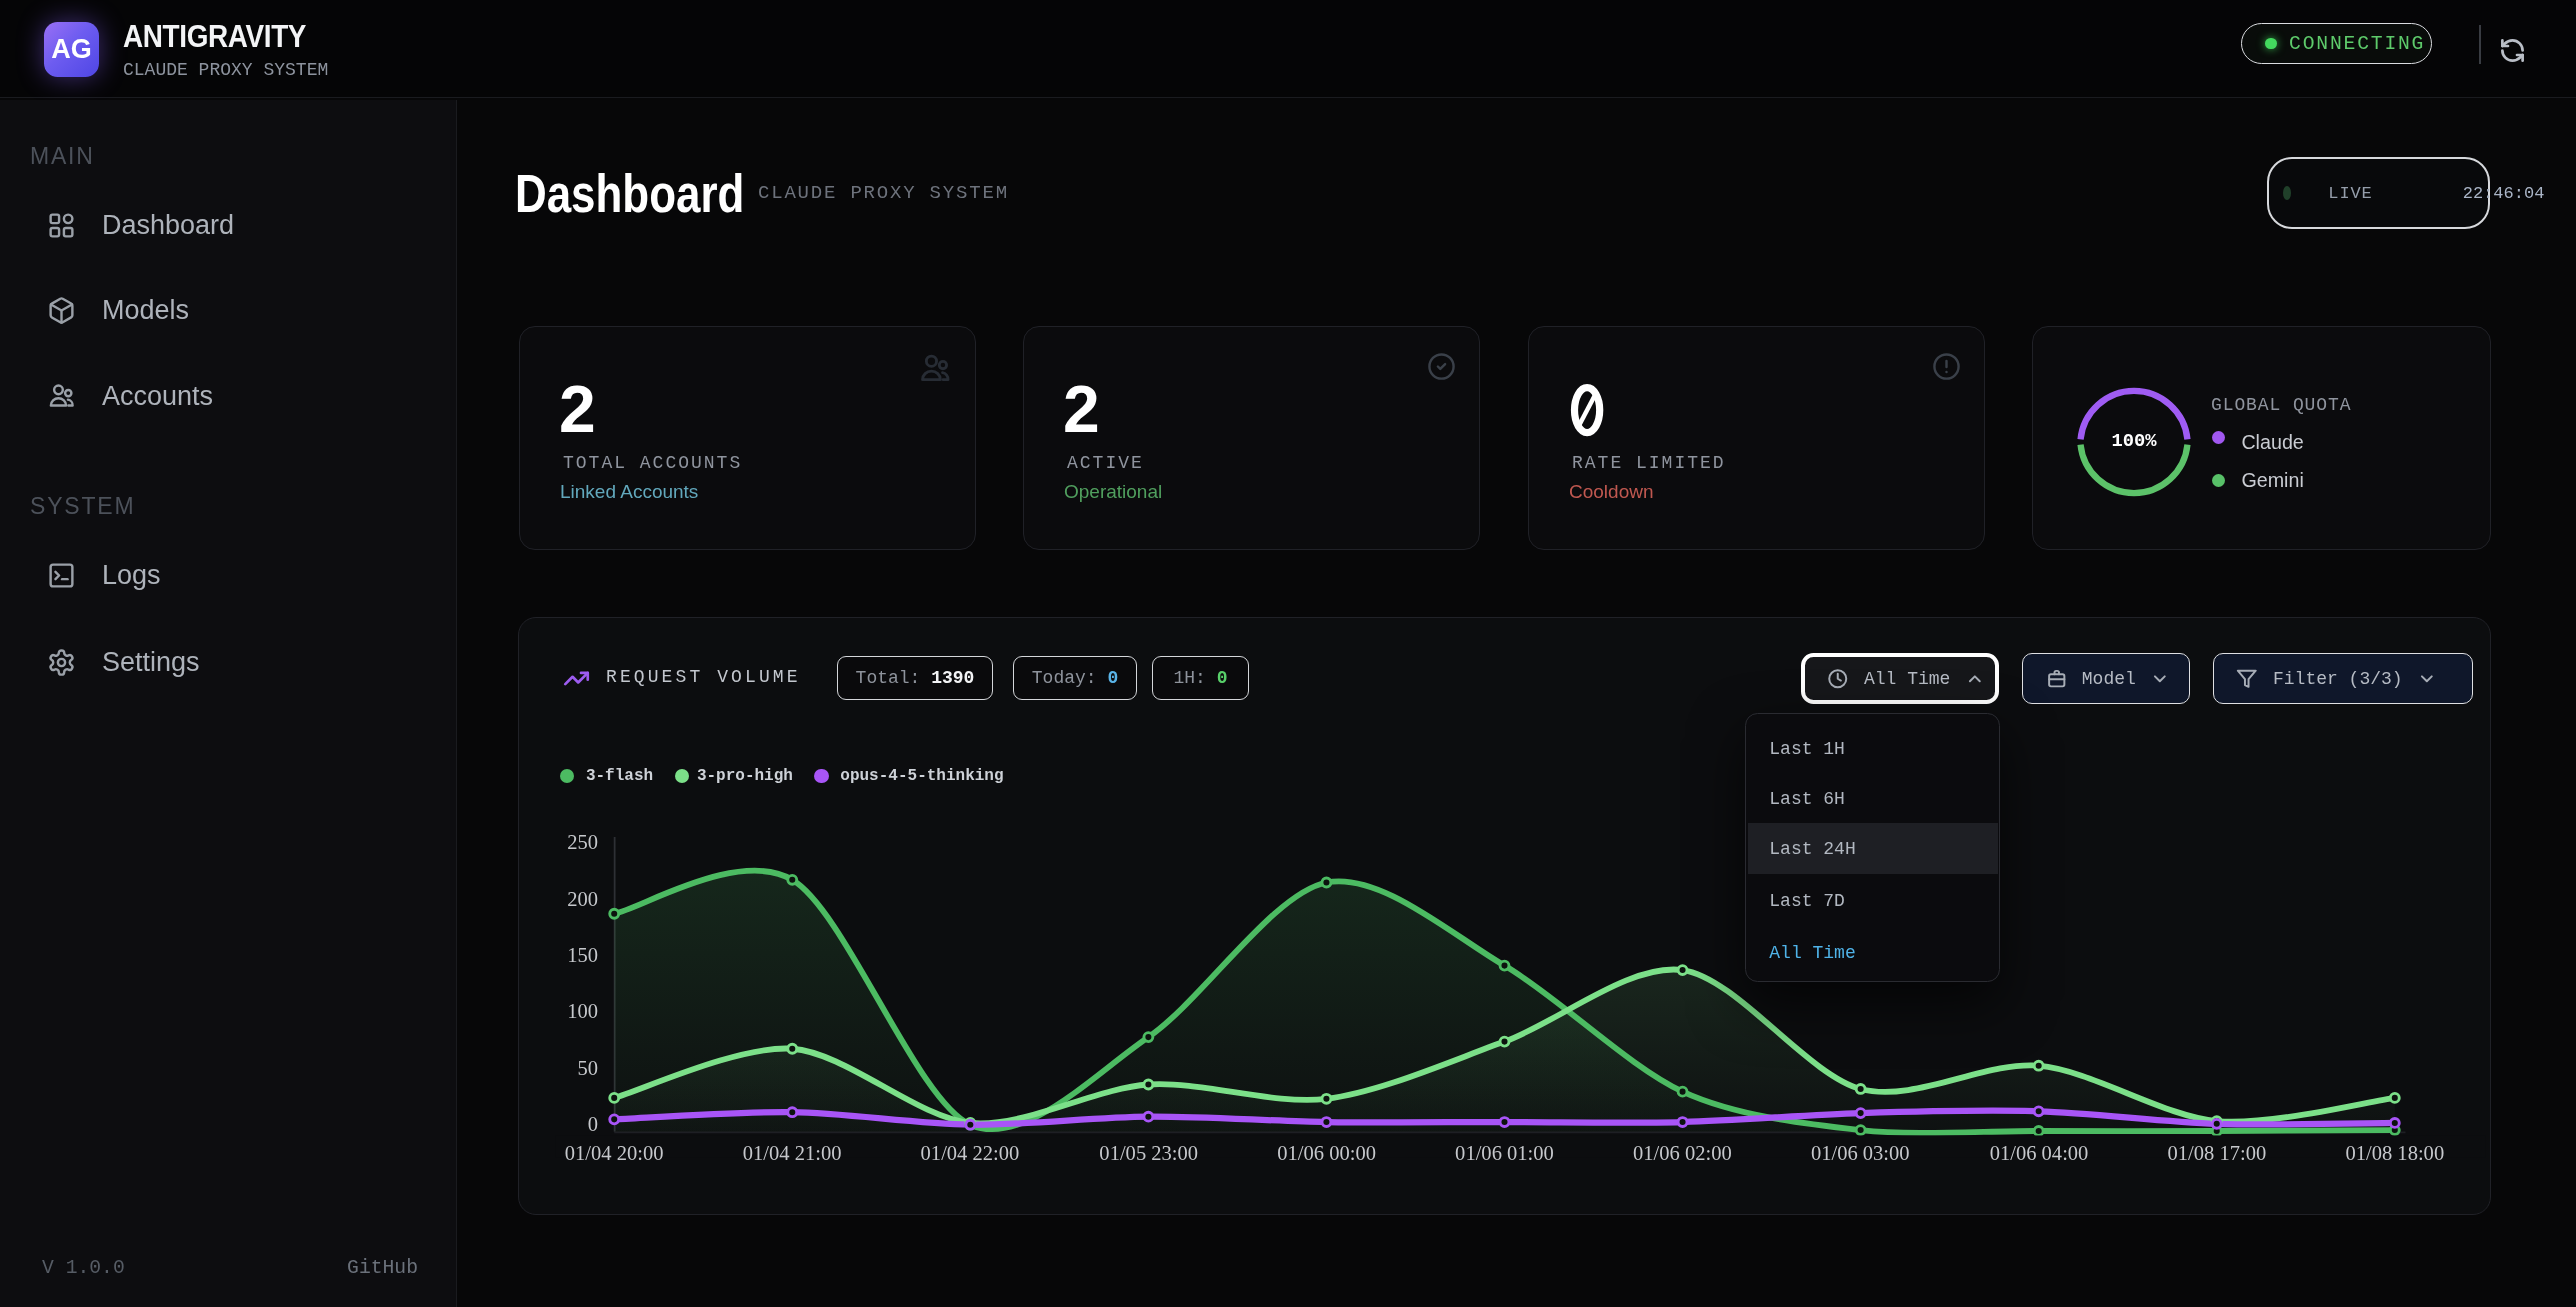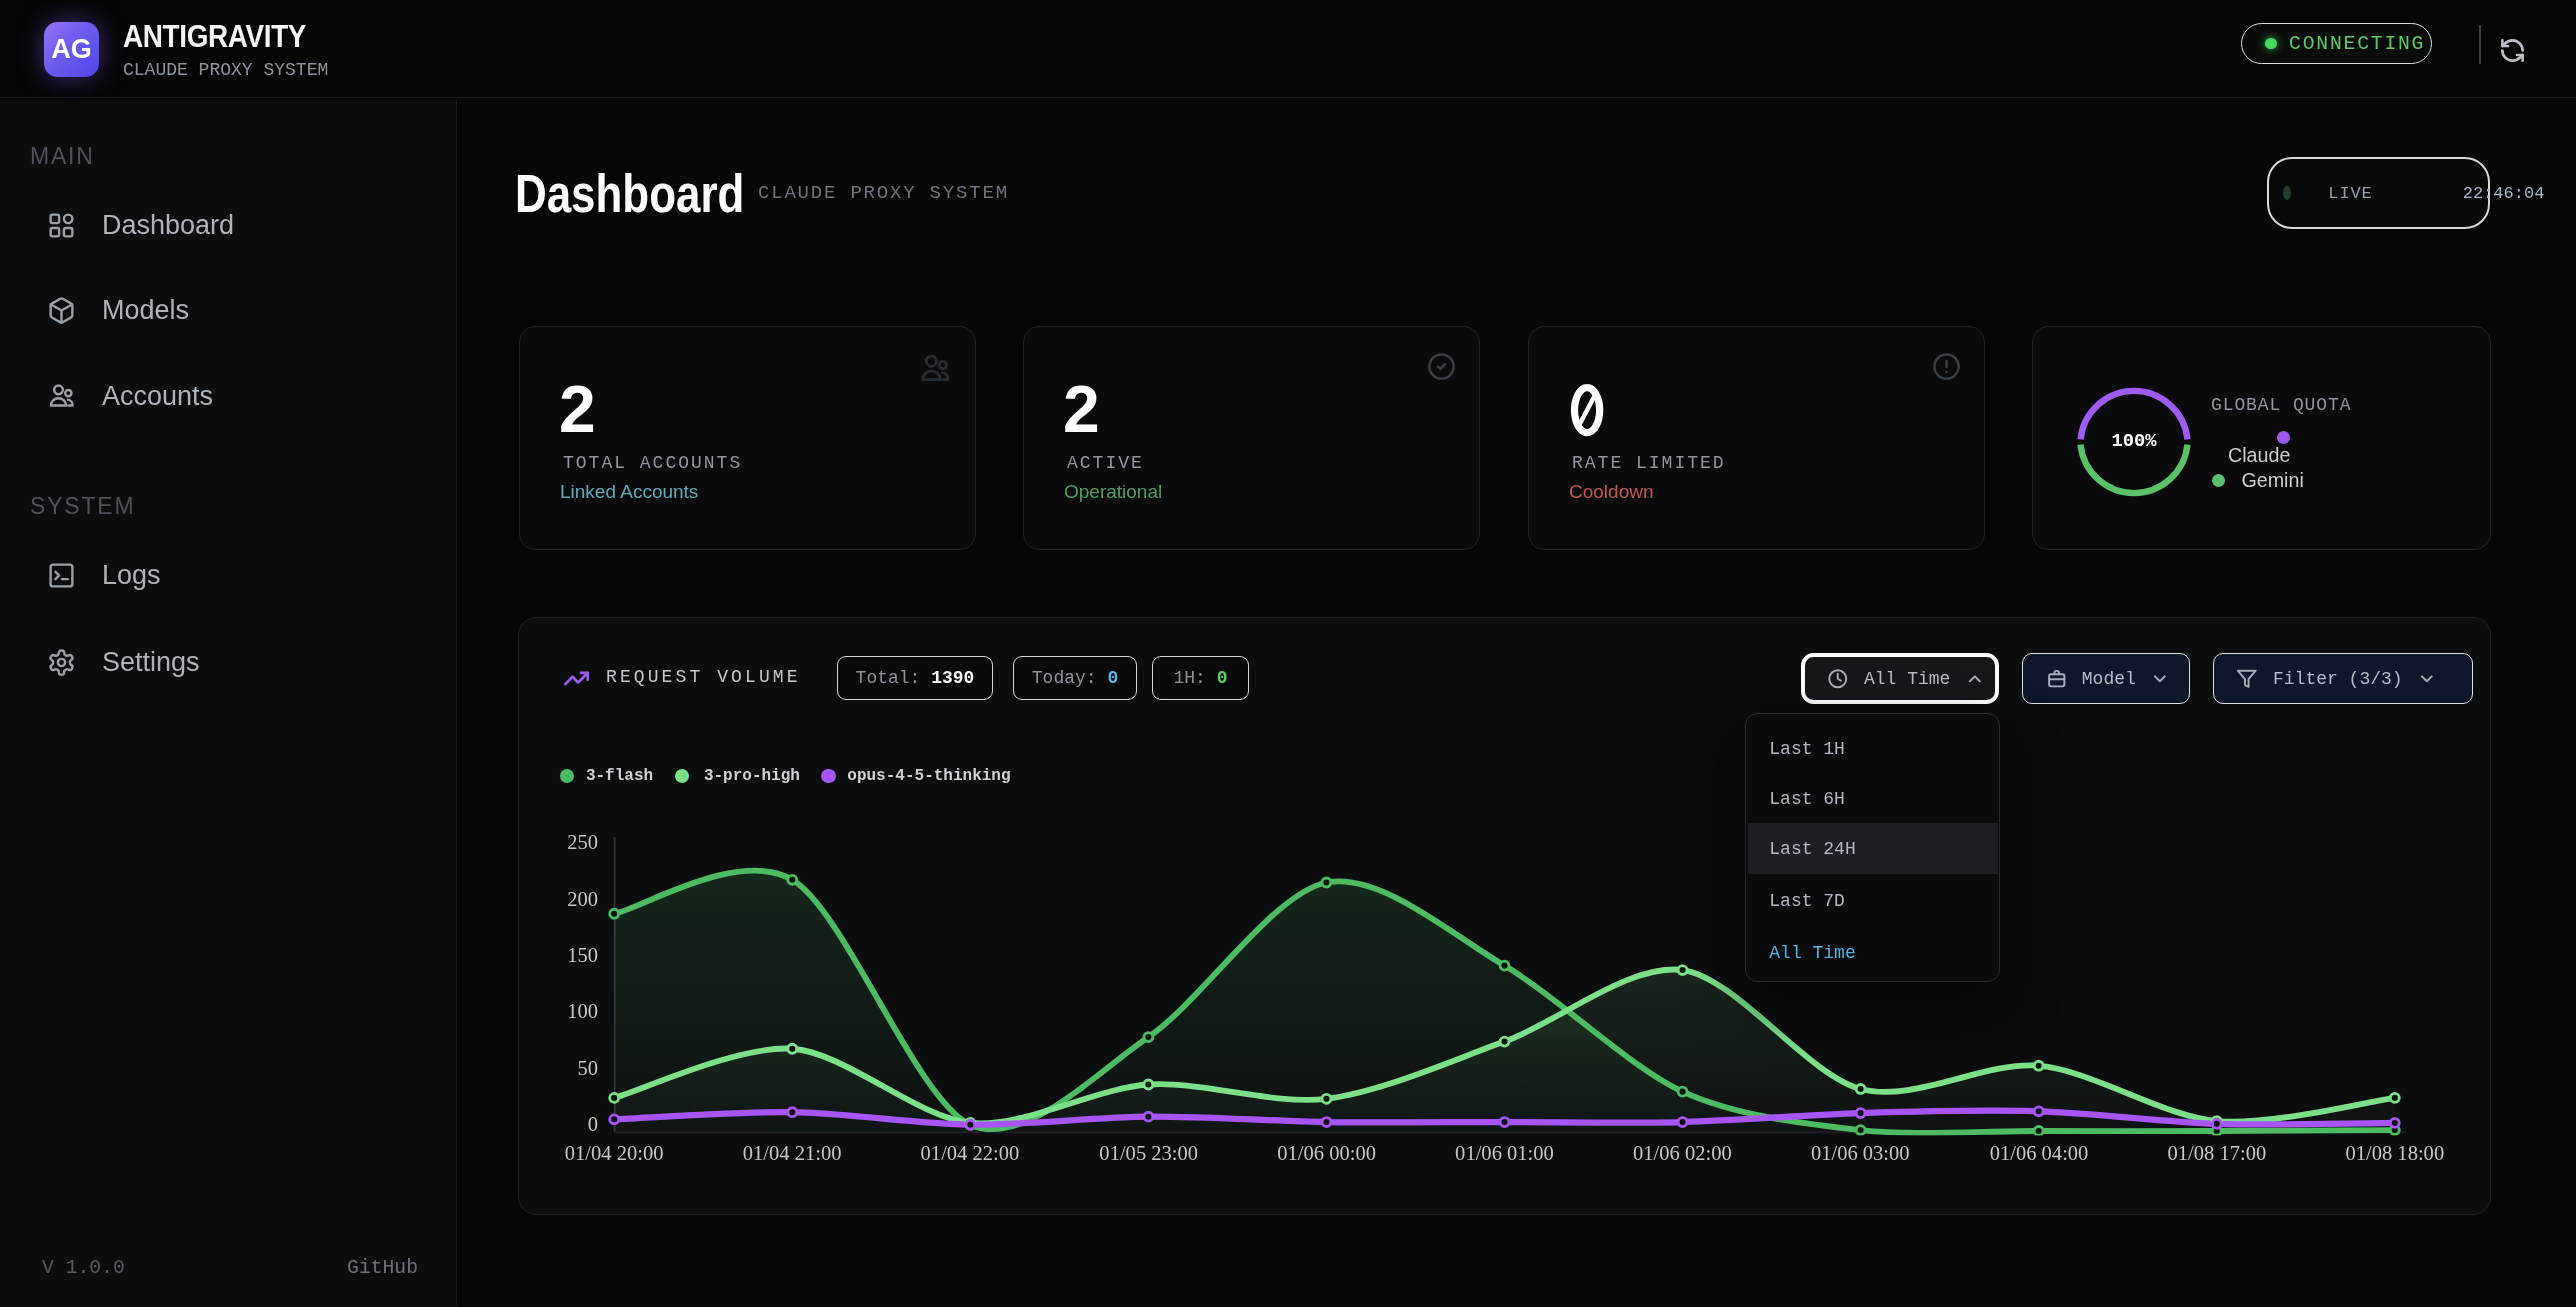"Claude" div { align-items: flex-end -> flex-start; flex-direction: column -> none }
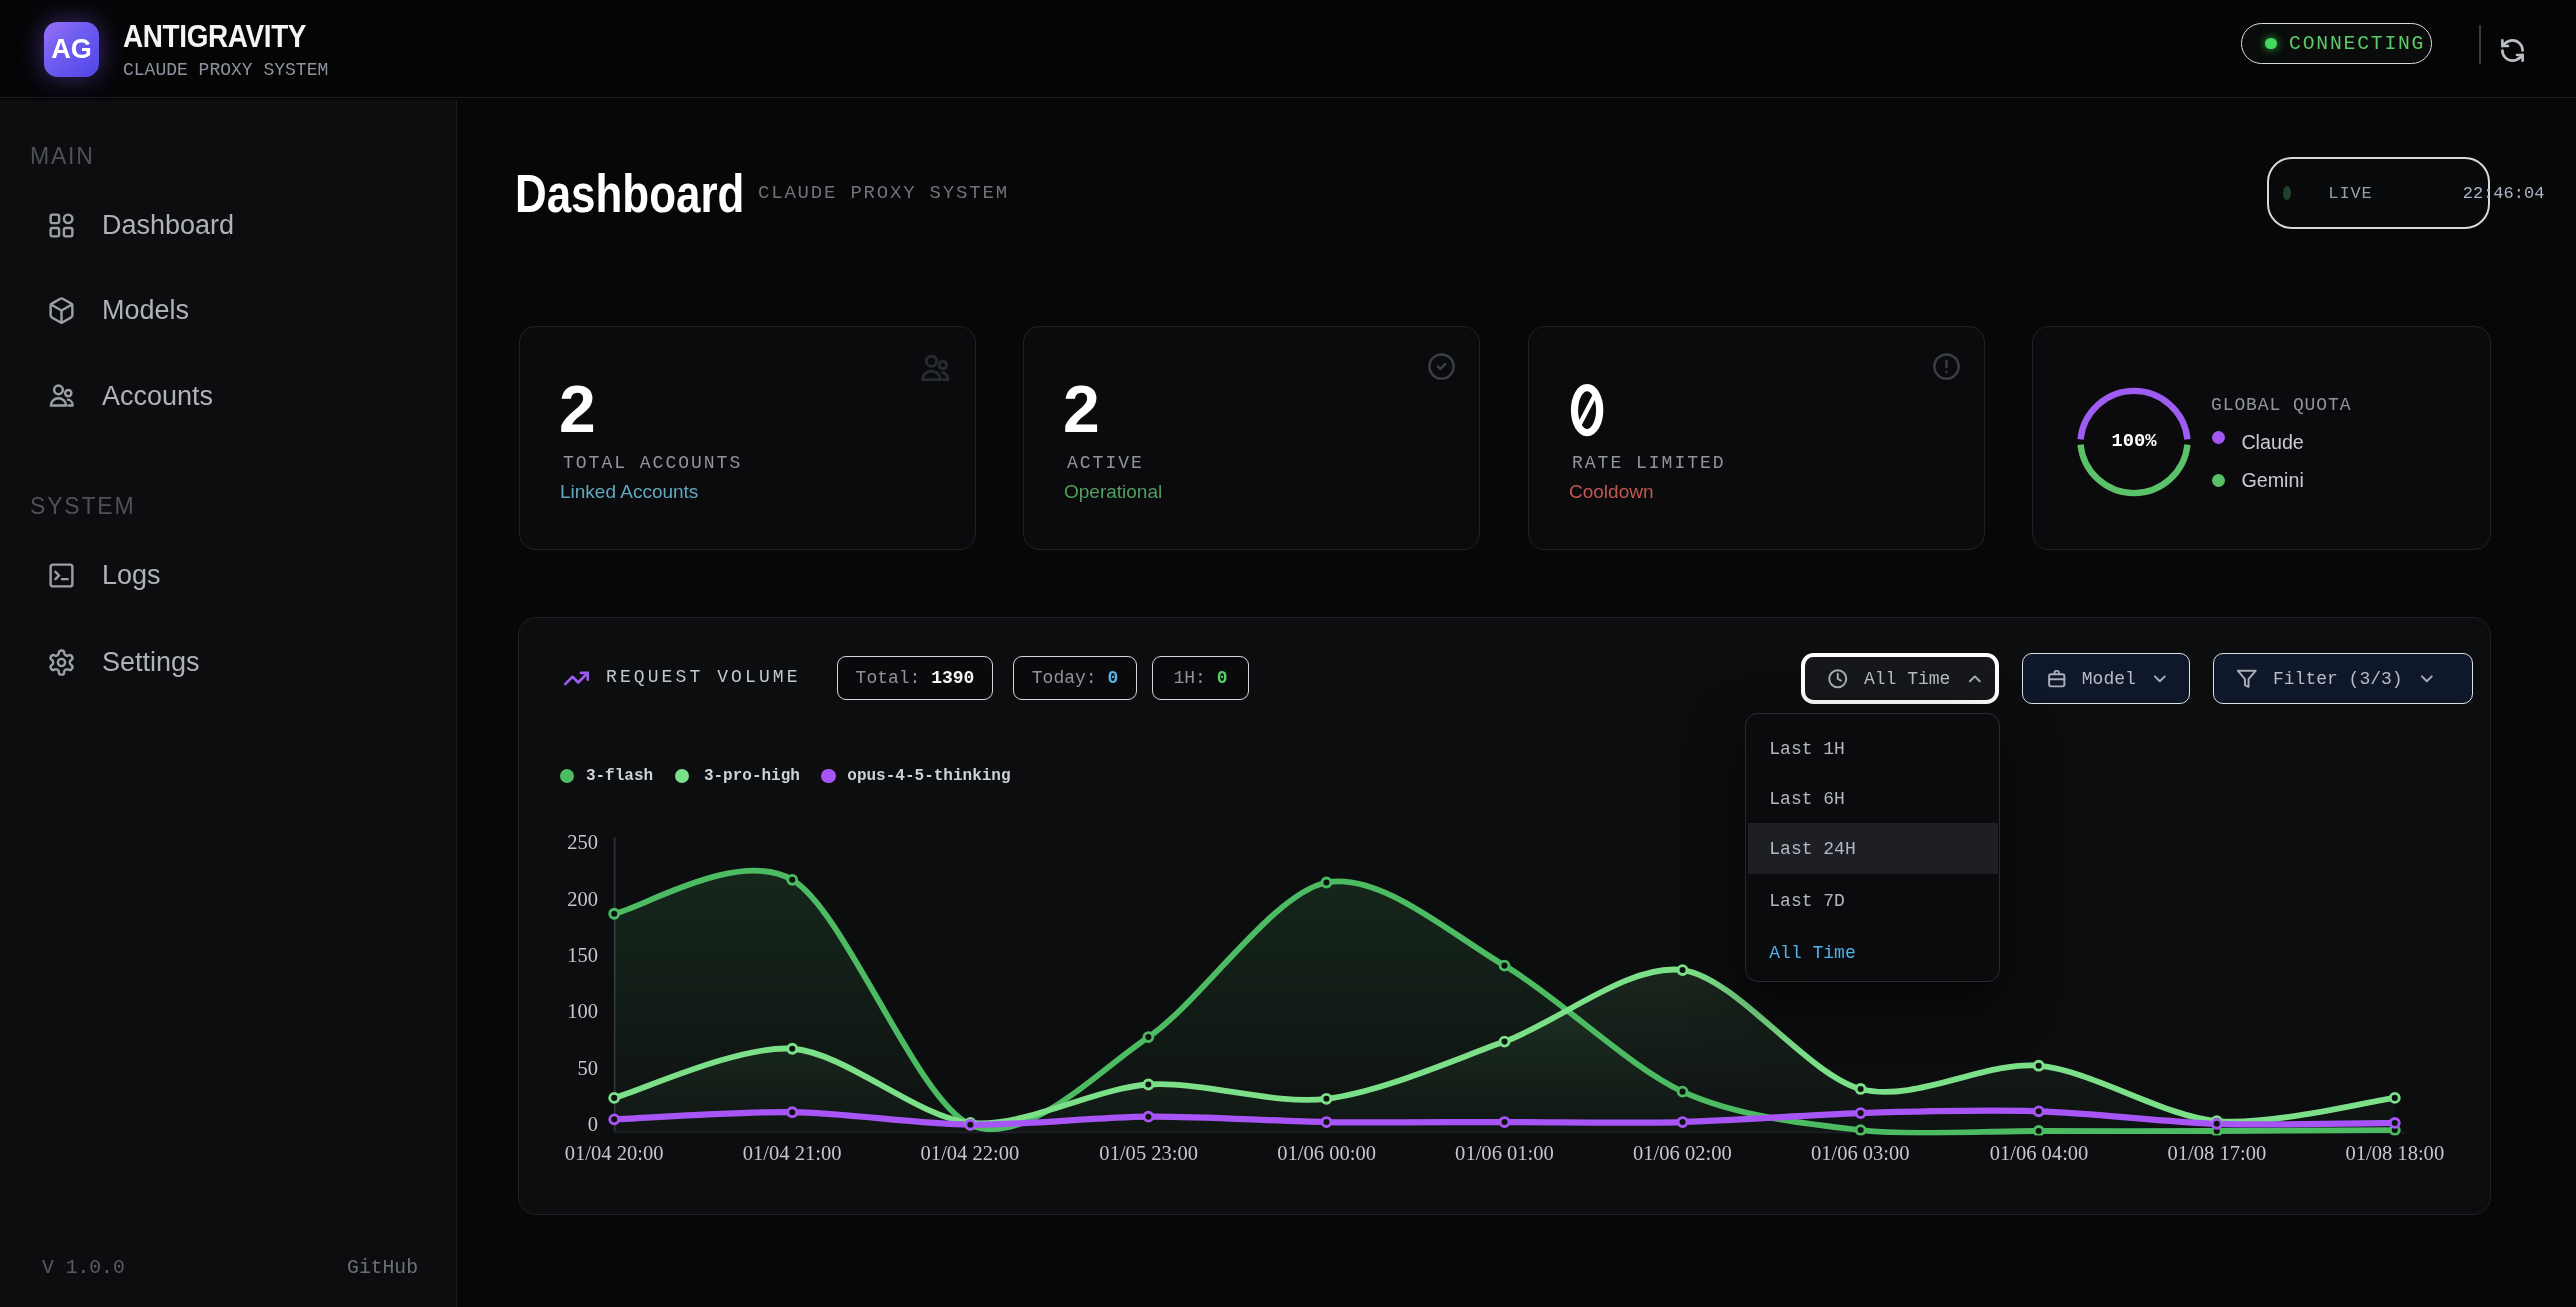"3-pro-high" div.mono { margin-left: 15px -> 8px }
